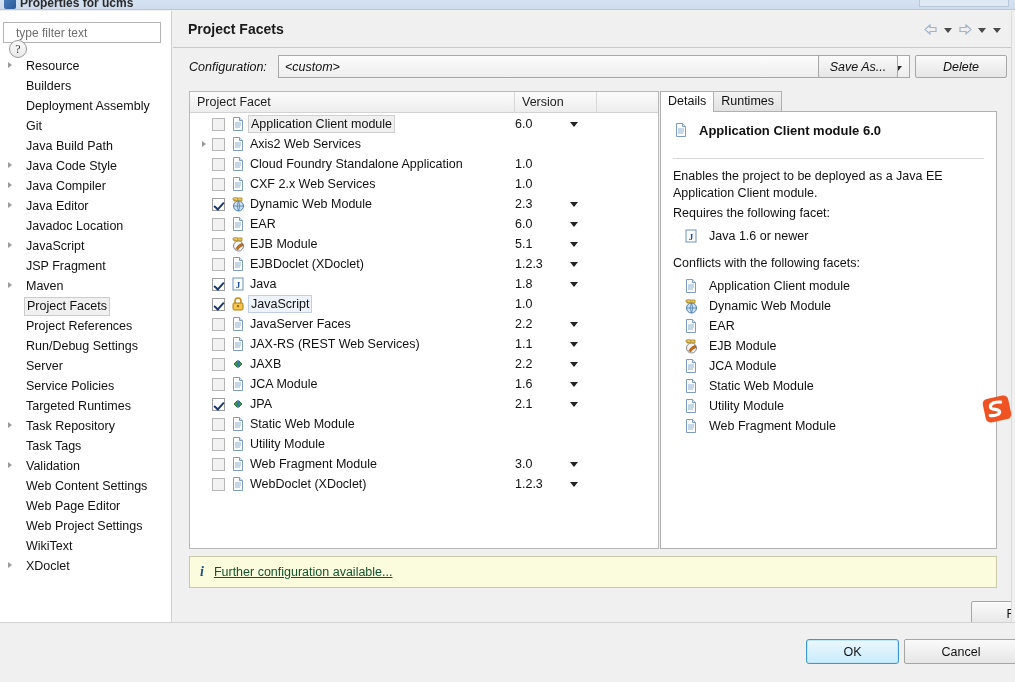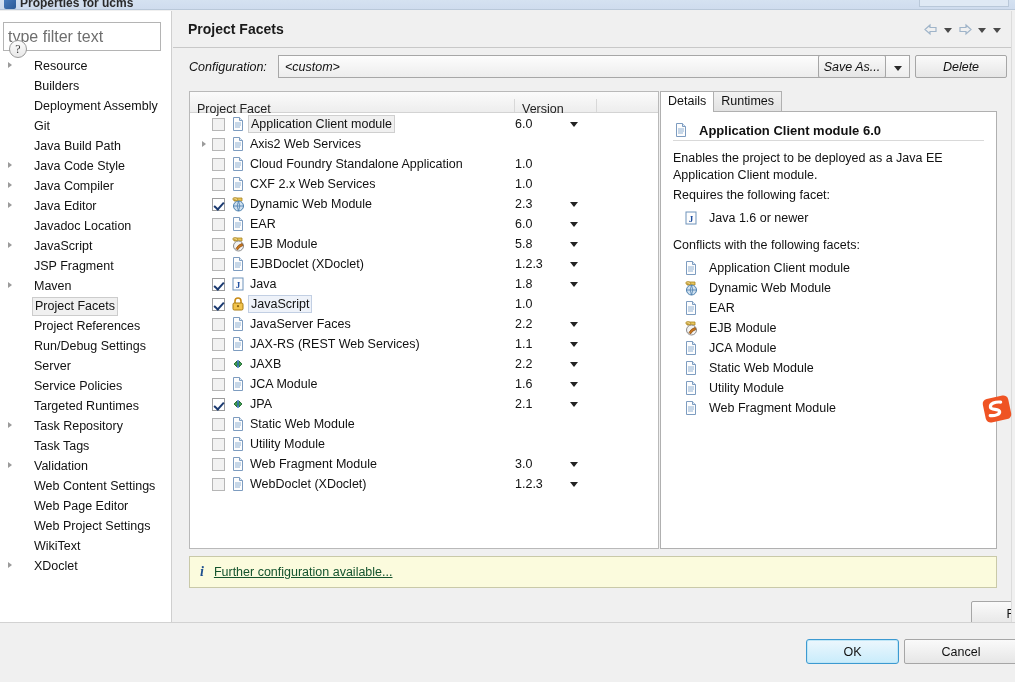"type filter text" #filterbox { font-size: 16px -> 12px; height: 29px -> 21px; padding: 2px 4px -> 2px 12px }
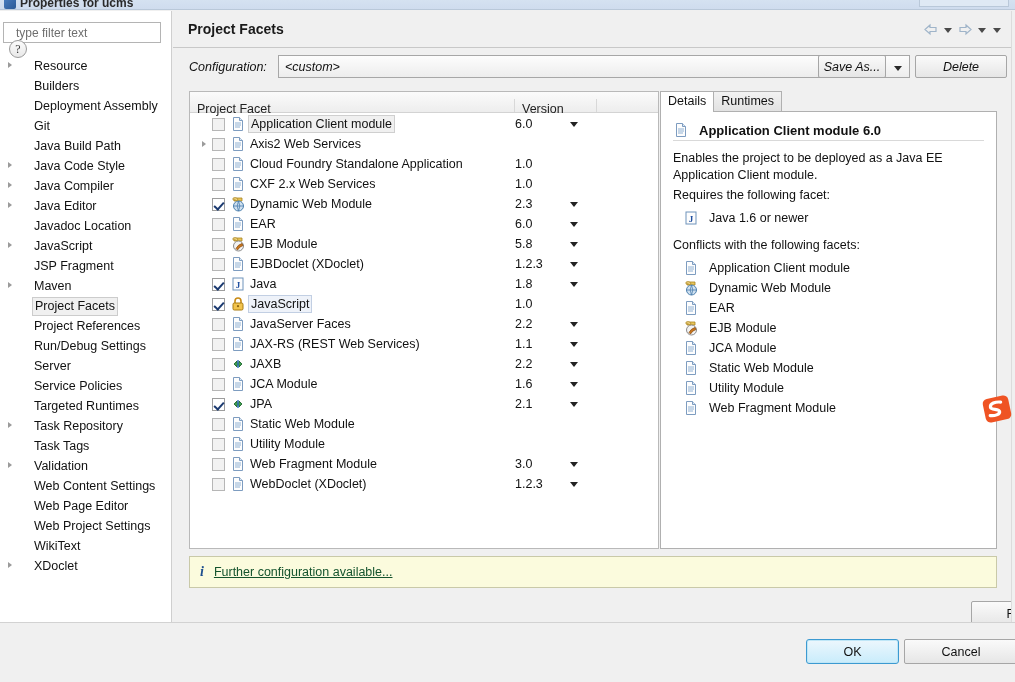"Resource" .tnode { padding-left: 34px -> 26px }
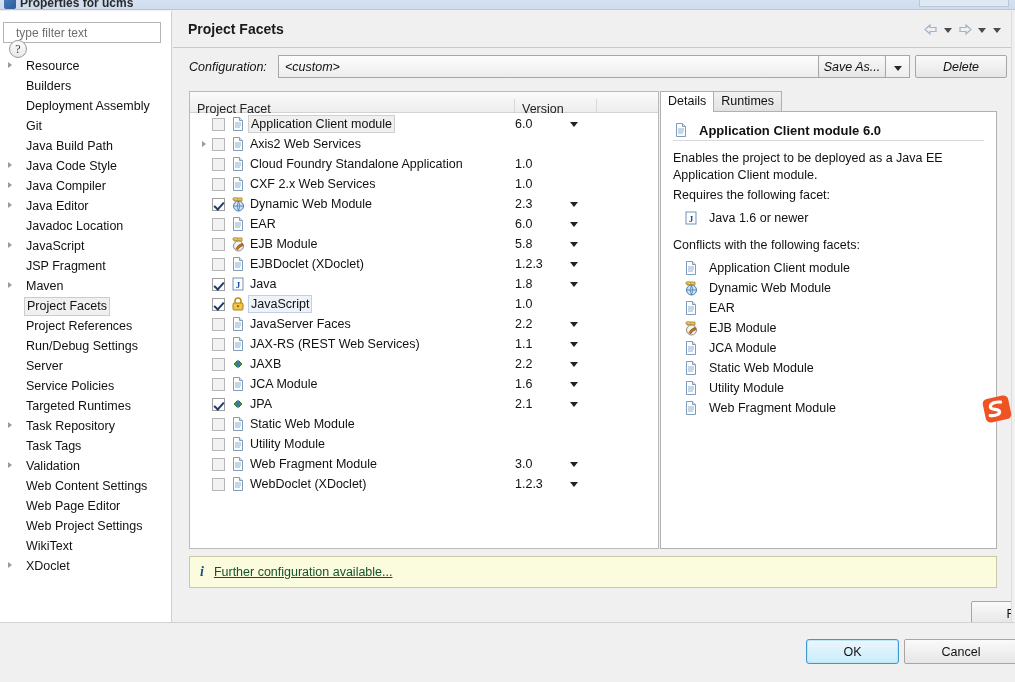"Save As..." #btn-saveas { width: 68px -> 80px }
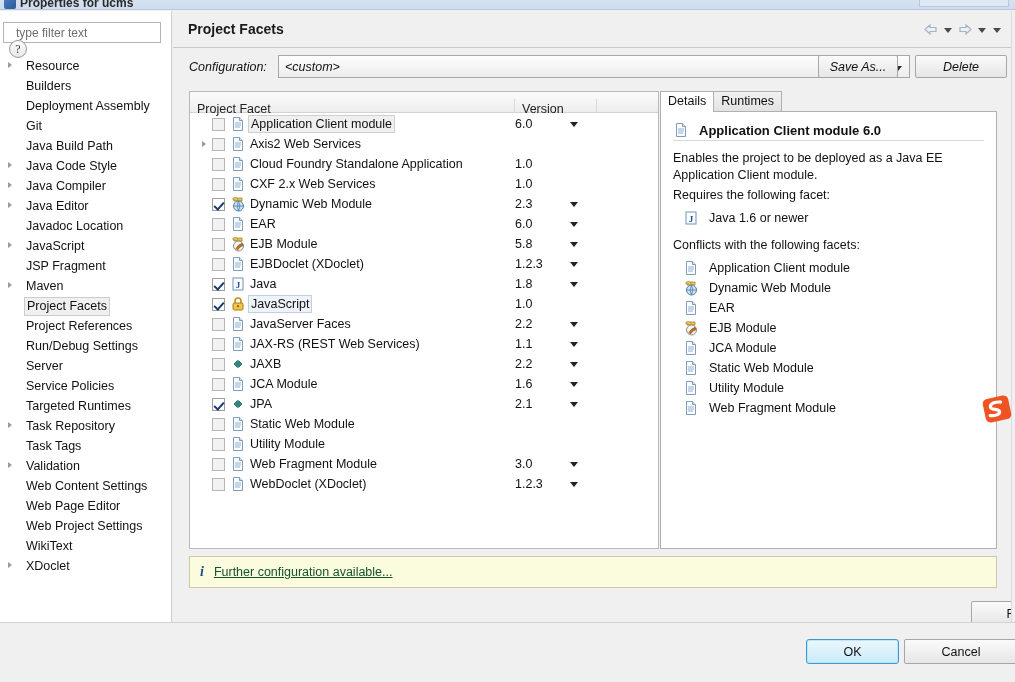"Project Facet" .fh-cell { margin-top: 7px -> none }
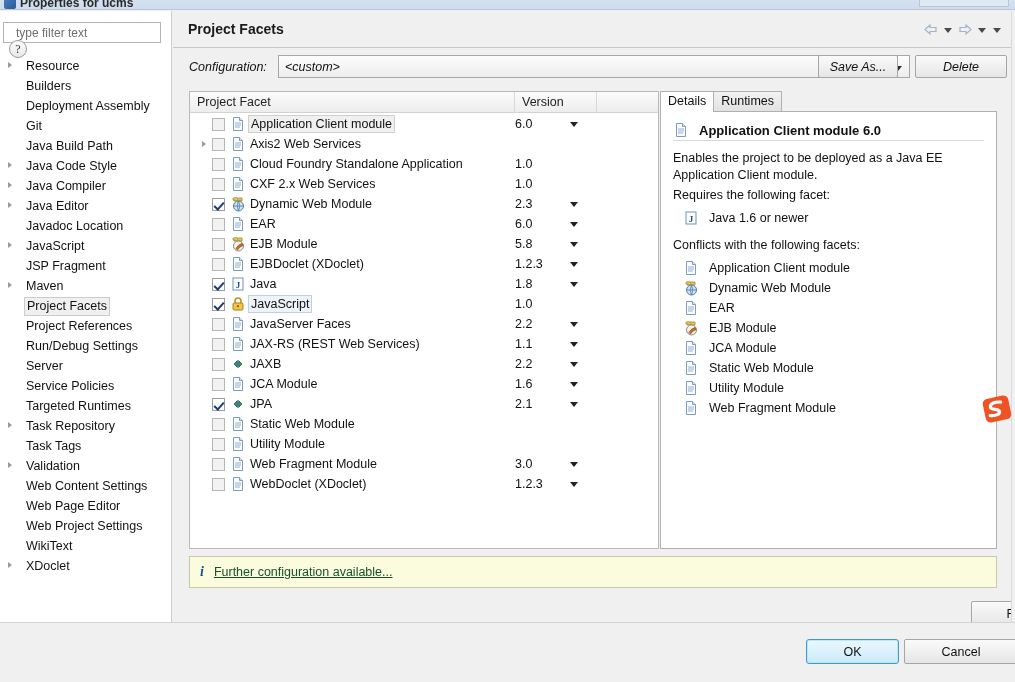"Application Client module 6.0" #dtitle { padding-bottom: 2px -> 20px }
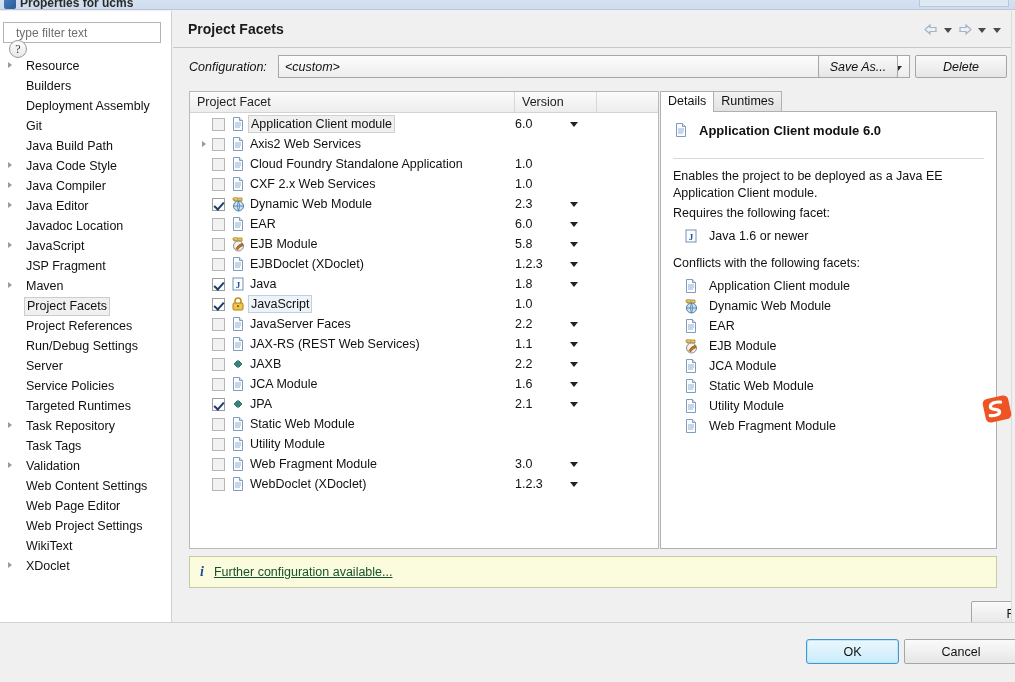"5.8" span.fver { text: 5.8 -> 5.1 }
